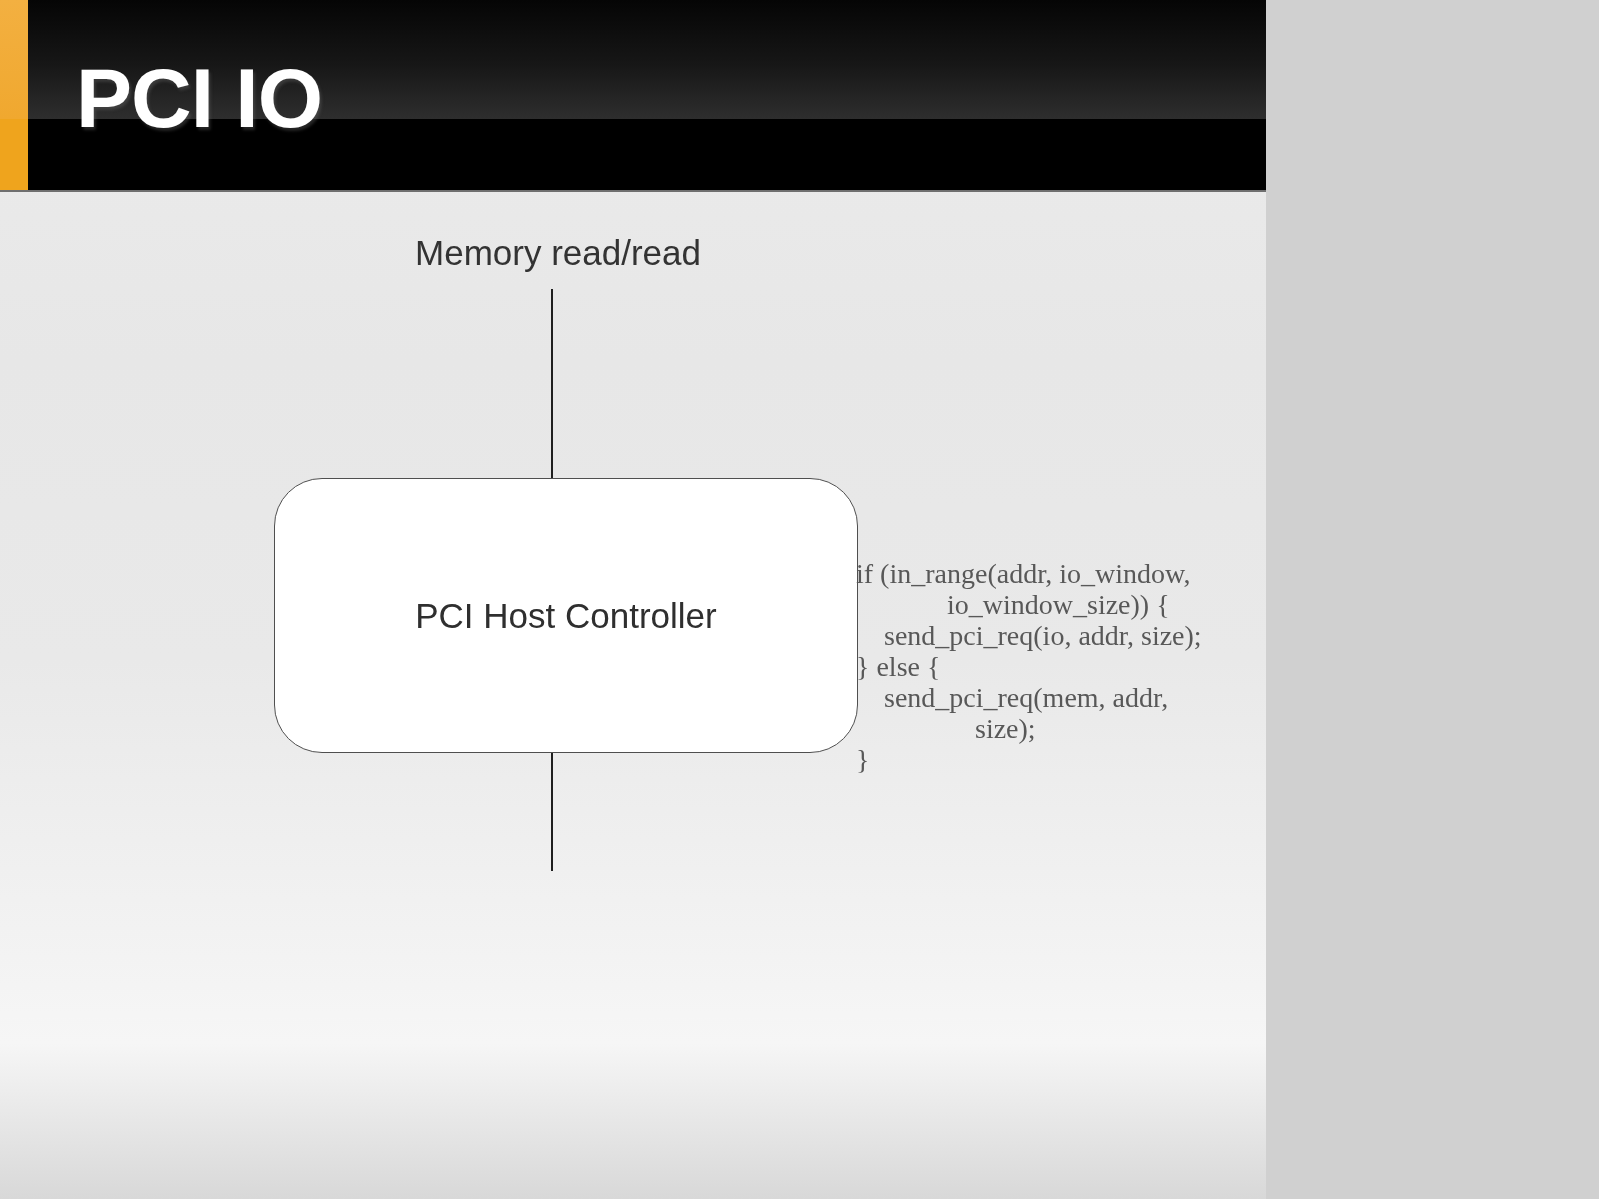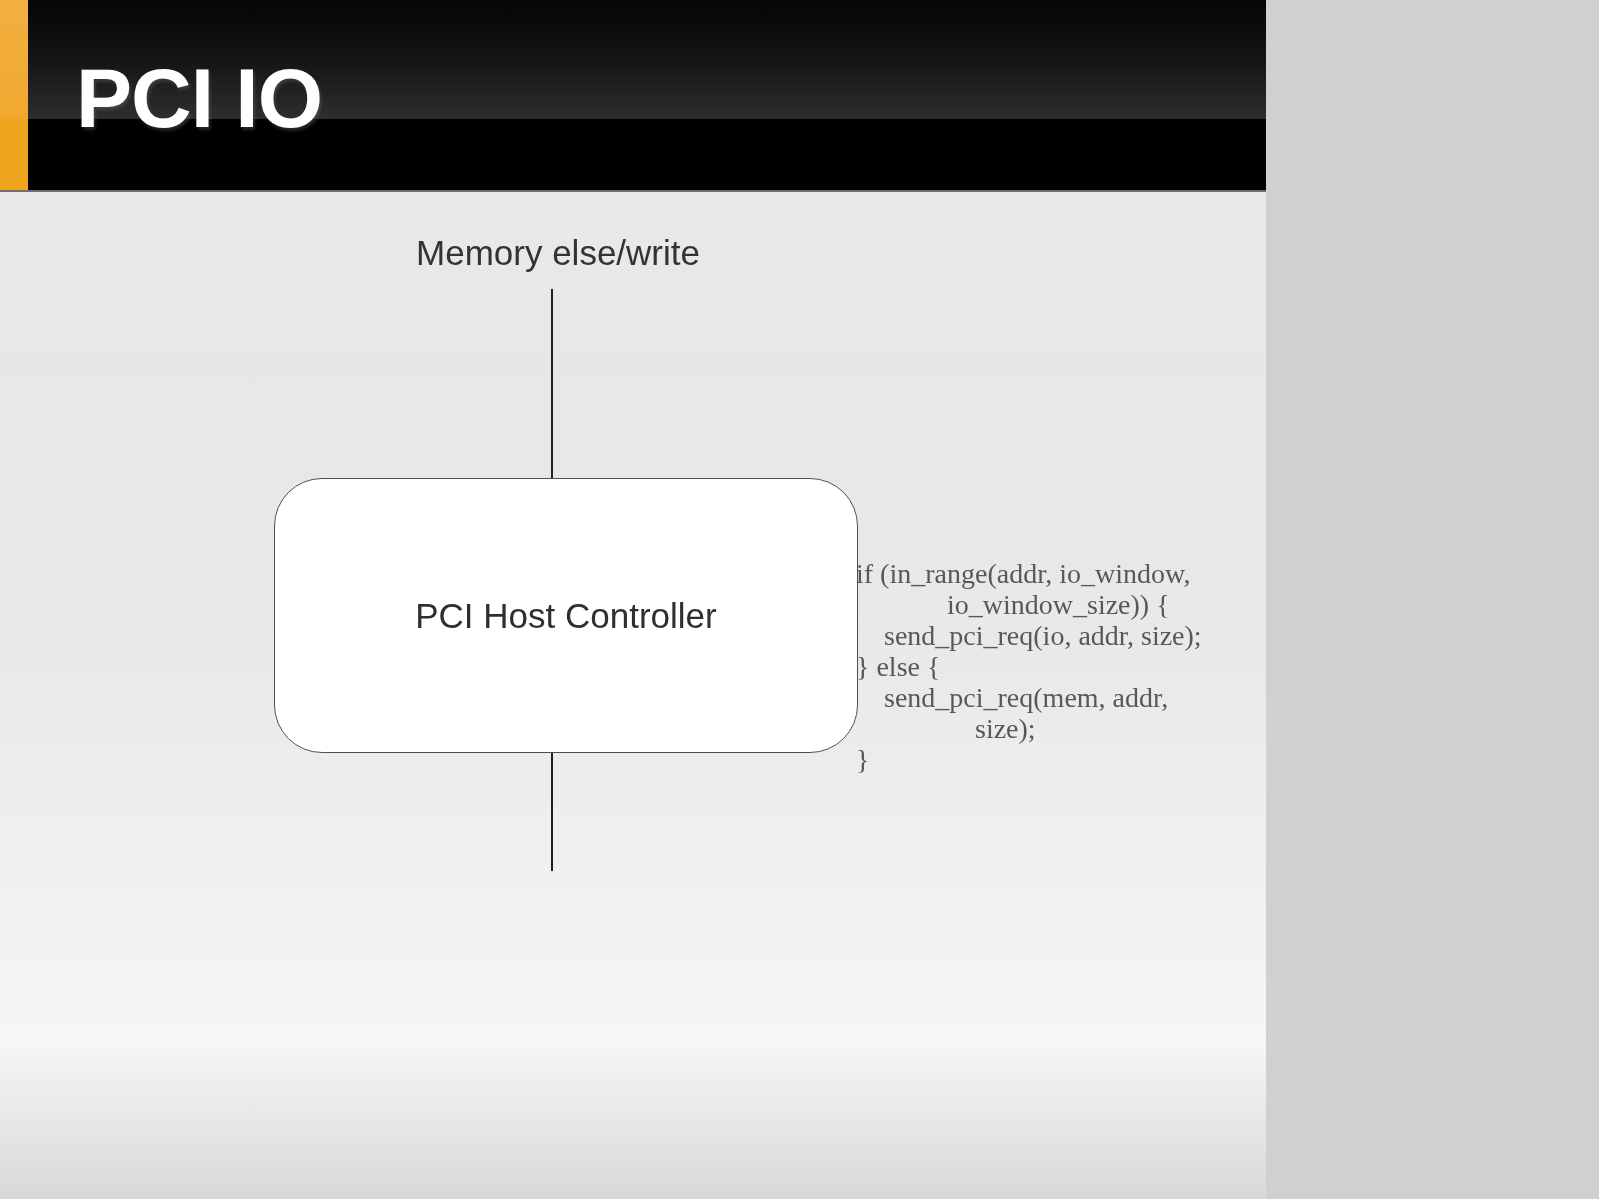"Memory else/write" div.diagram-top-label { text: else/write -> read/read }
